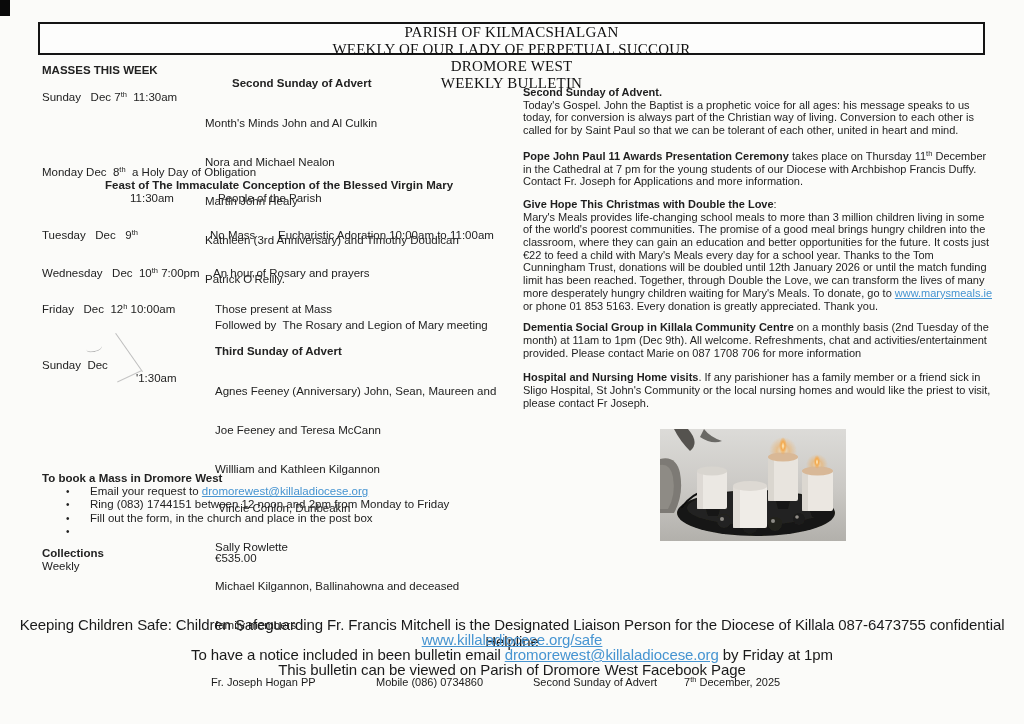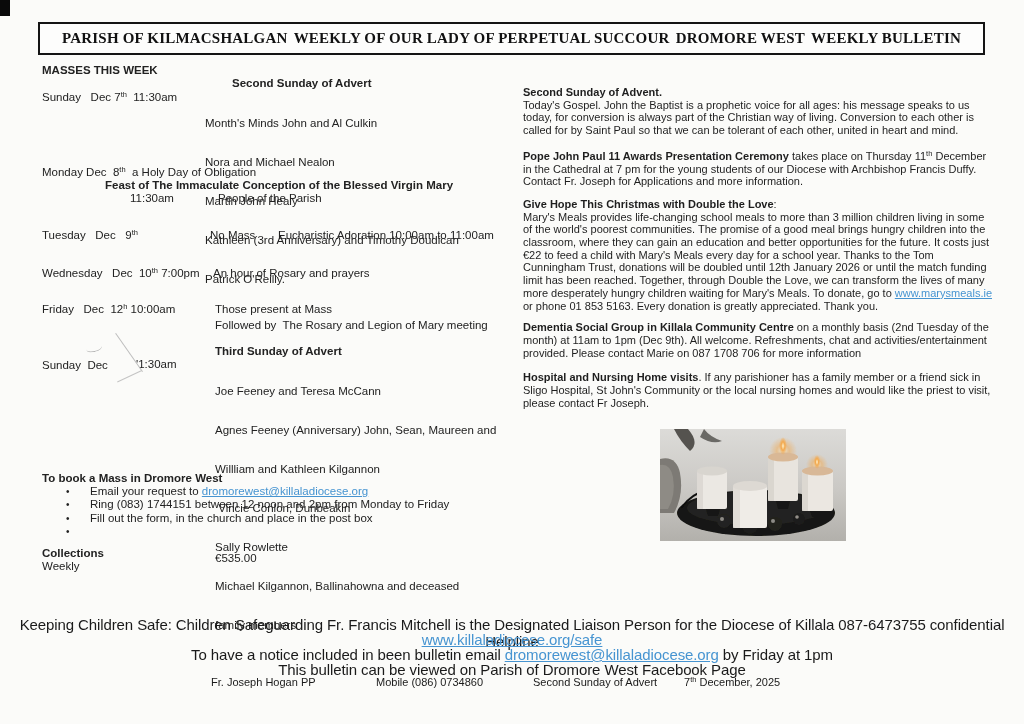"PARISH OF KILMACSHALGAN" .masthead { flex-direction: none -> column; font-weight: bold -> normal }
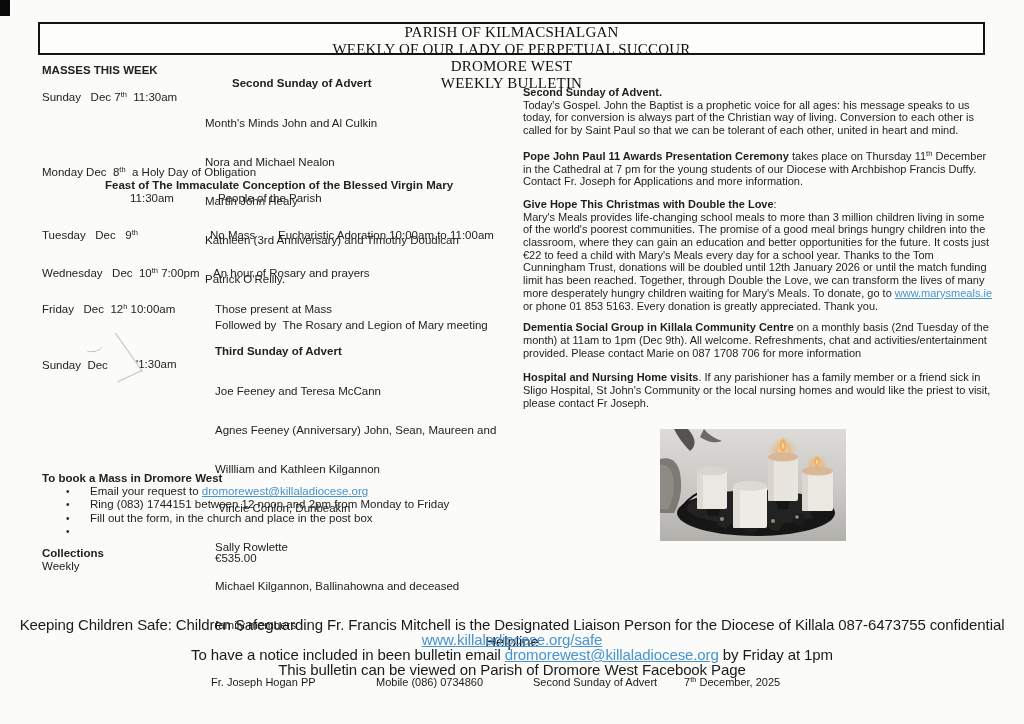"'1:30am" div.abs { top: 294px -> 308px }
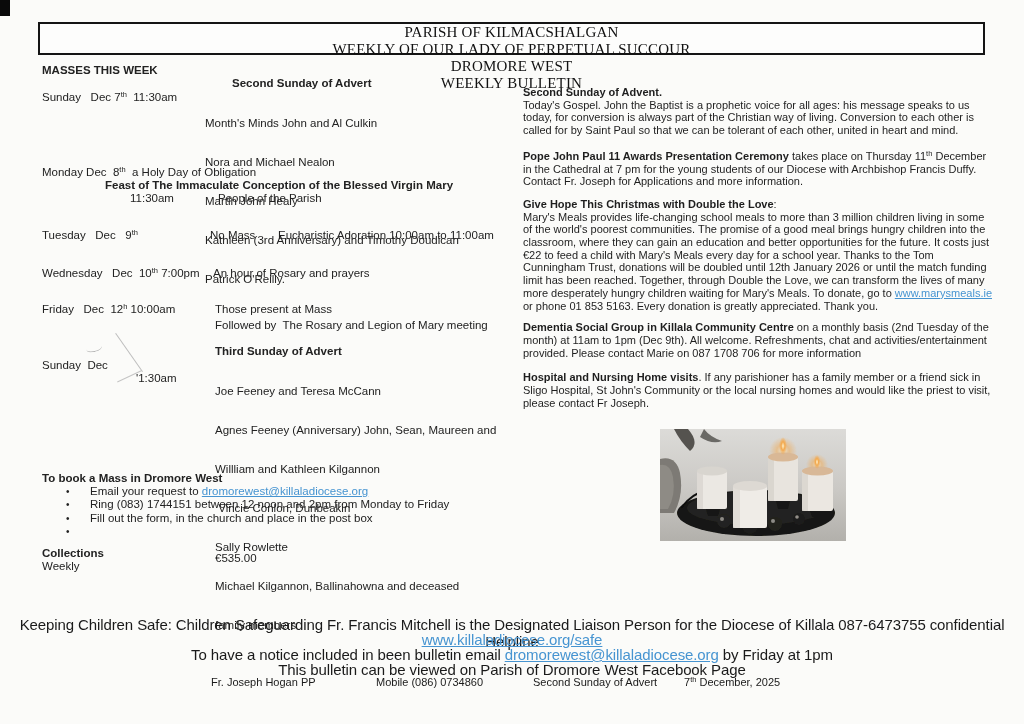"Joe Feeney and Teresa McCann" div { order: before "Agnes Feeney (Anniversary) John, Sean," -> after "Agnes Feeney (Anniversary) John, Sean," }
